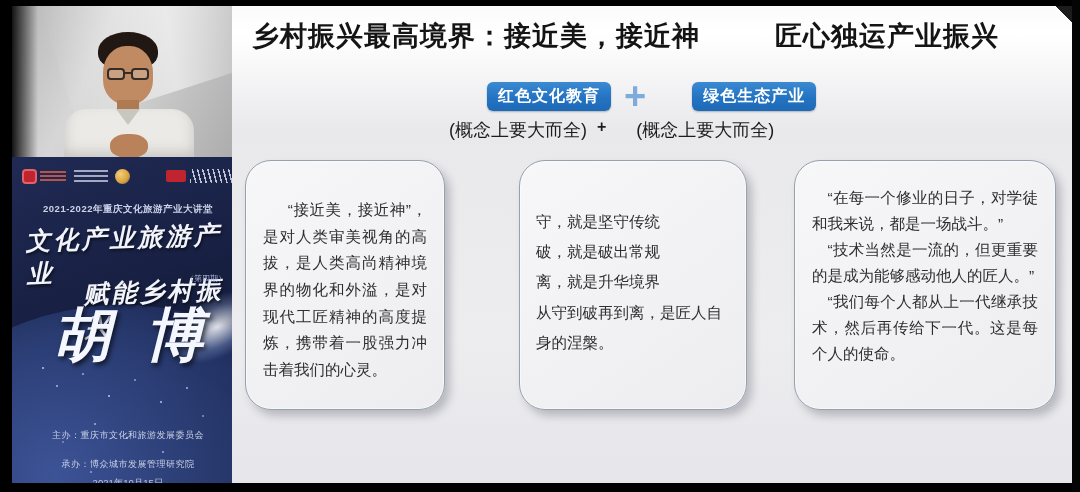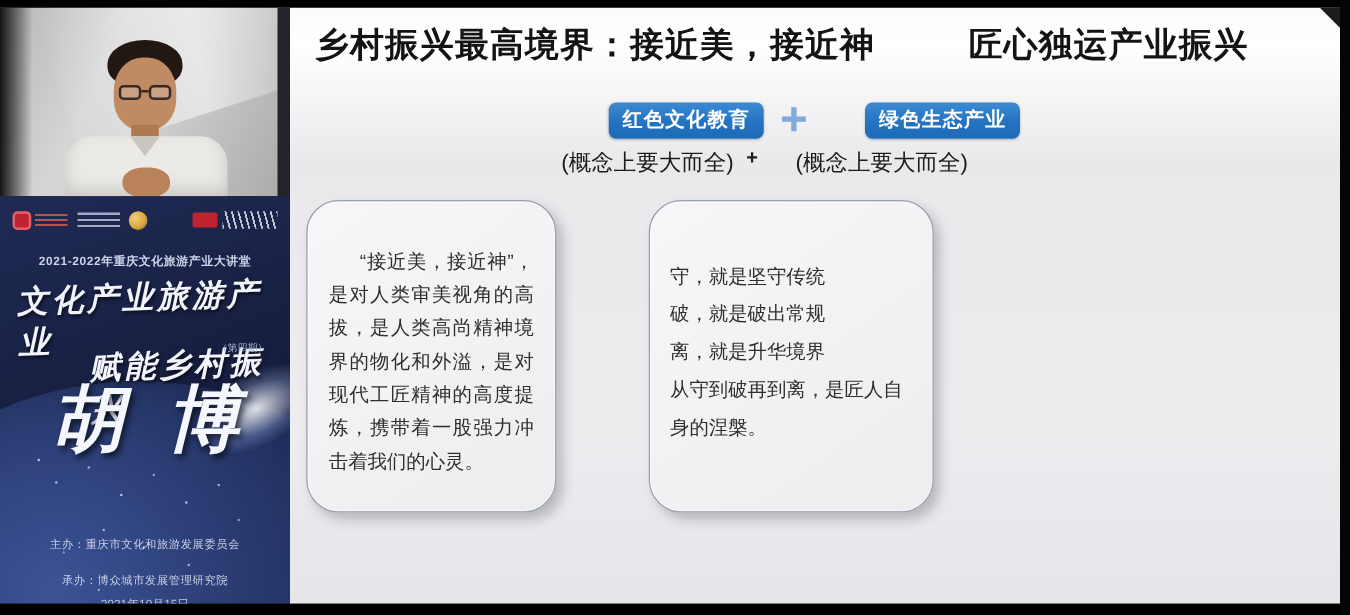"“在每一个修业的日子，对学徒和我来说，都是一场战斗。”" div.card { html: none -> <div> <p>“在每一个修业的日子，对学徒和我来说，都是一场战斗。”</p> <p>“技术当然是一流的，但更重要的是成为能够感动他人的匠人。”</p> <p>“我们每个人都从上一代继承技术，然后再传给下一代。这是每个人的使命。</p> </div> }
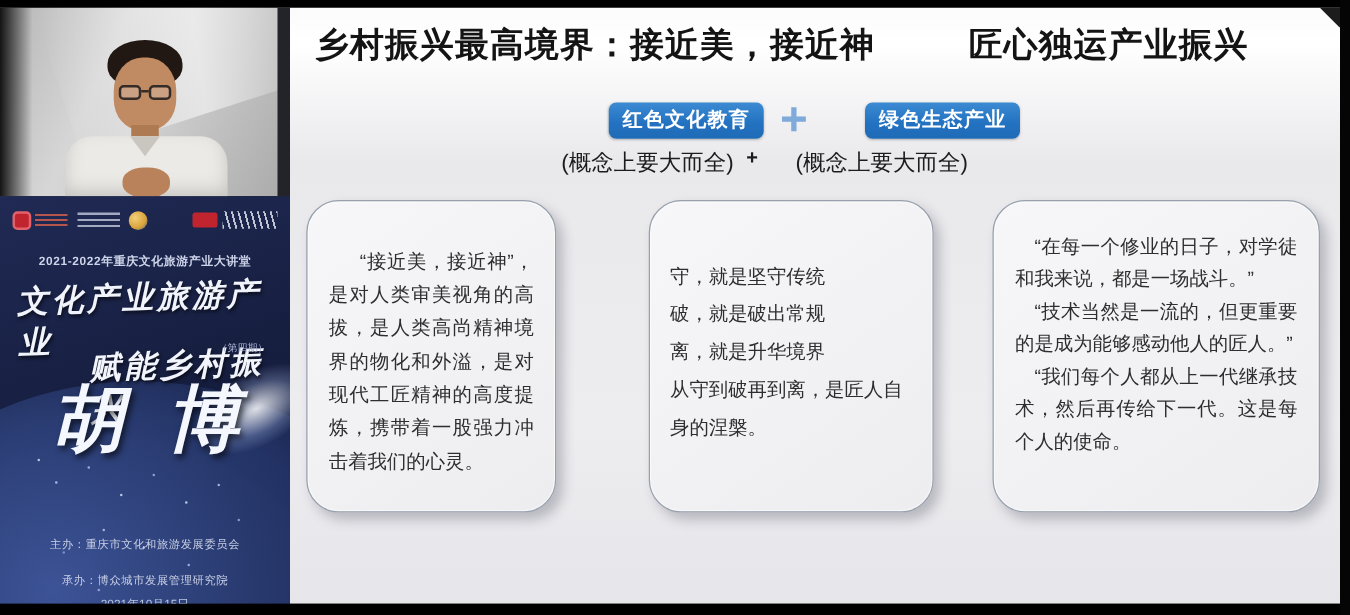"2021-2022年重庆文化旅游产业大讲堂" .left-col { left: 0 -> 12px }
